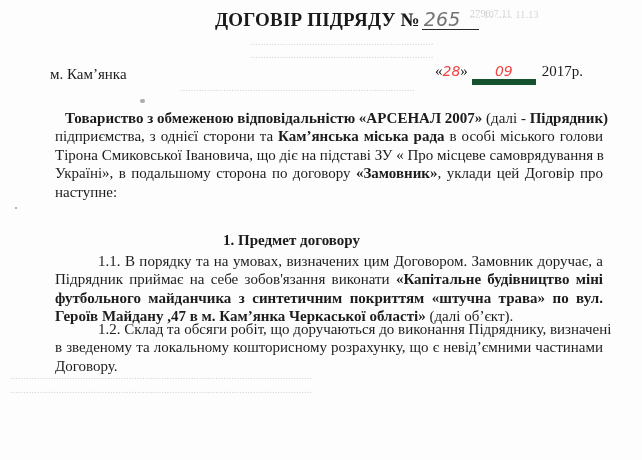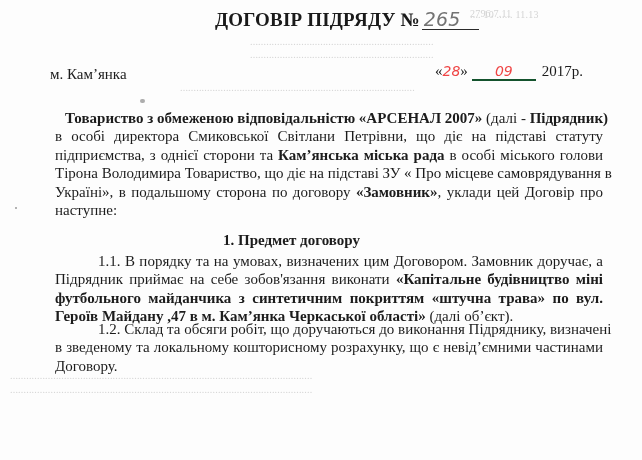"09" .date .month { border-bottom: 2px solid #14532d -> 6px solid #14532d }
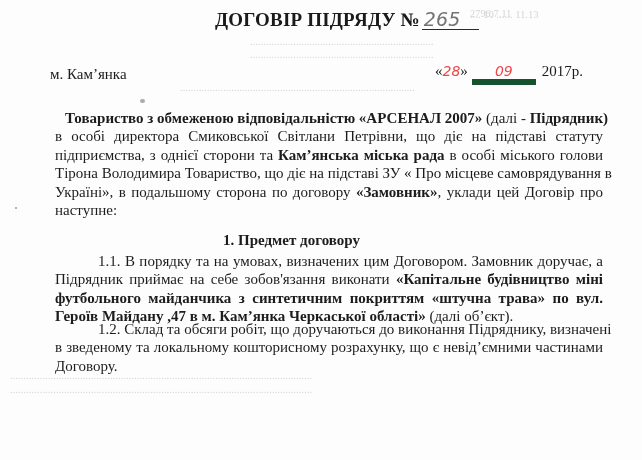"в особі директора Смиковської Світлани" span.line { html: <span><span>в особі директора Смиковської Світлани Петрівни, що діє на підставі статуту</span></span> -> none }
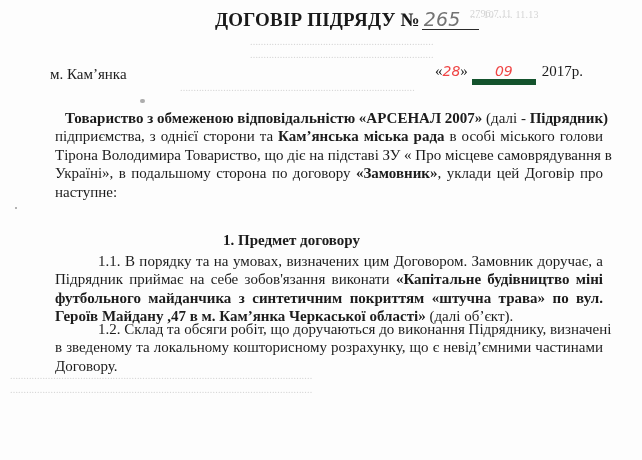"Тірона Володимира Товариство, що діє" span { text: Володимира Товариство -> Смиковської Івановича }
